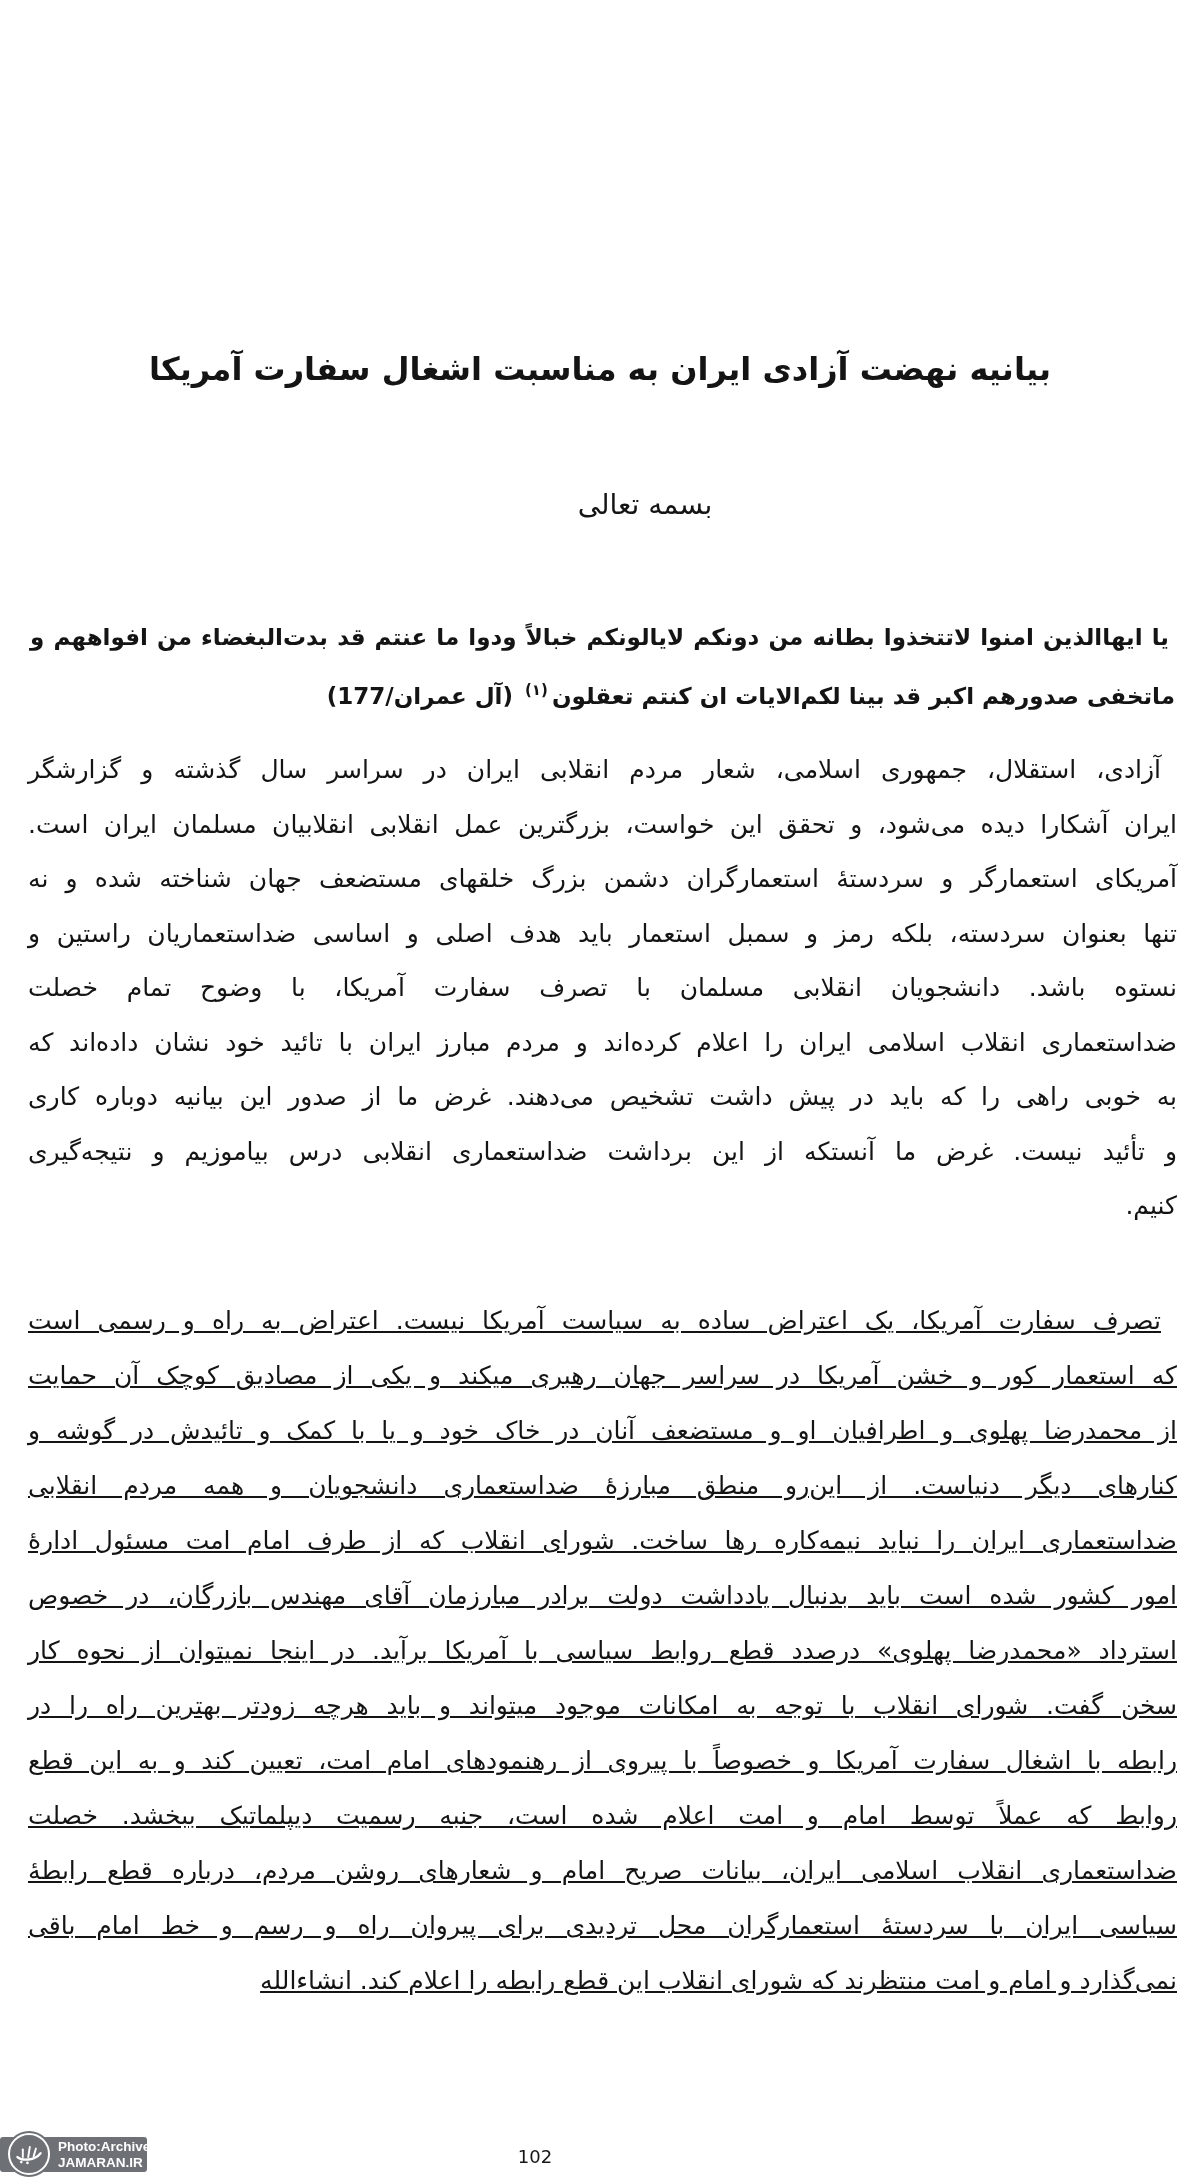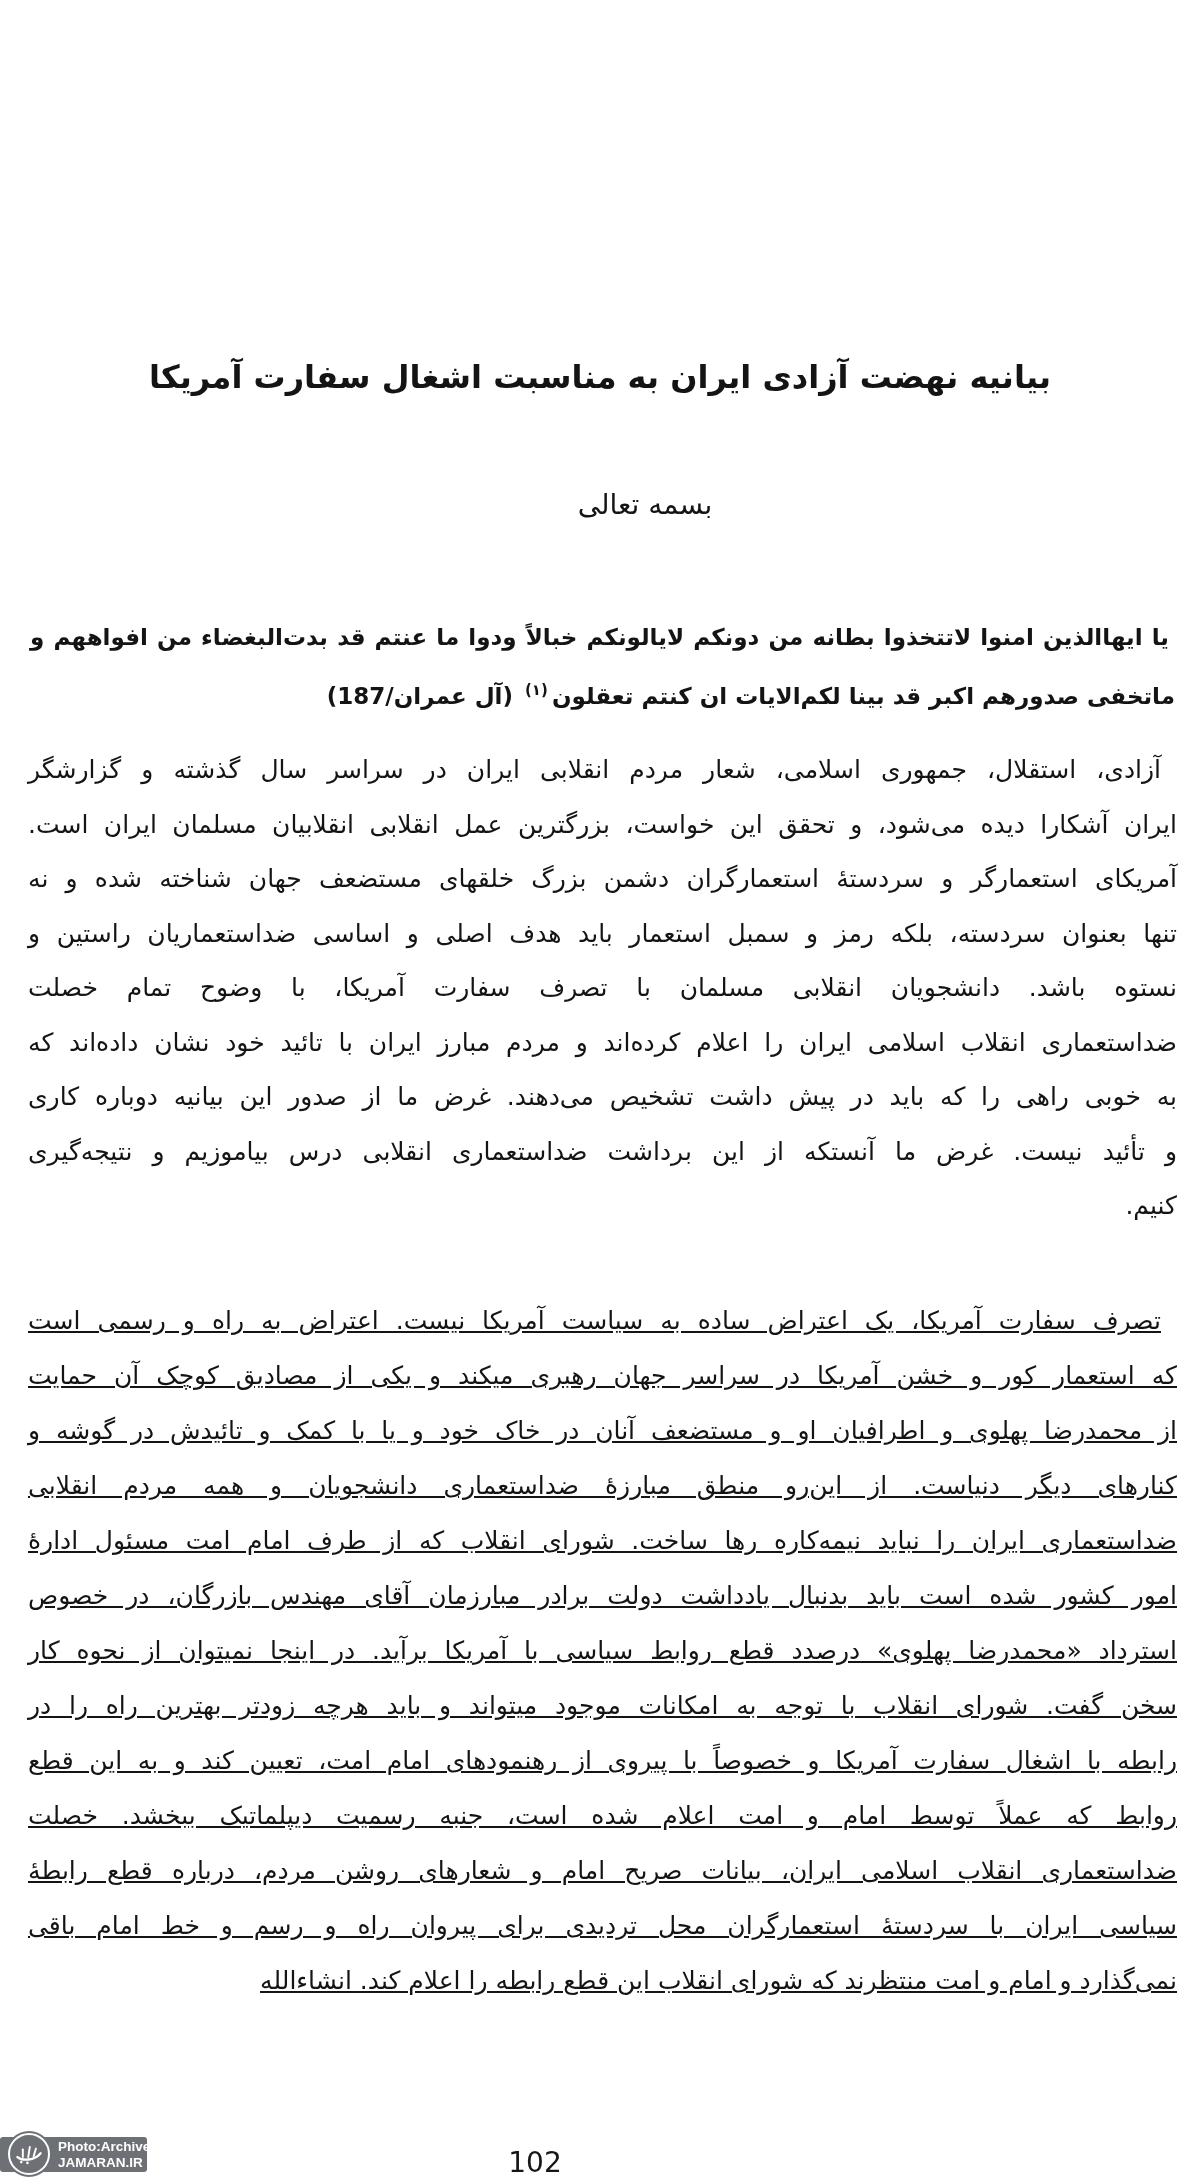"بیانیه نهضت آزادی ایران به" .doc-title { margin: 8px -> 0 }
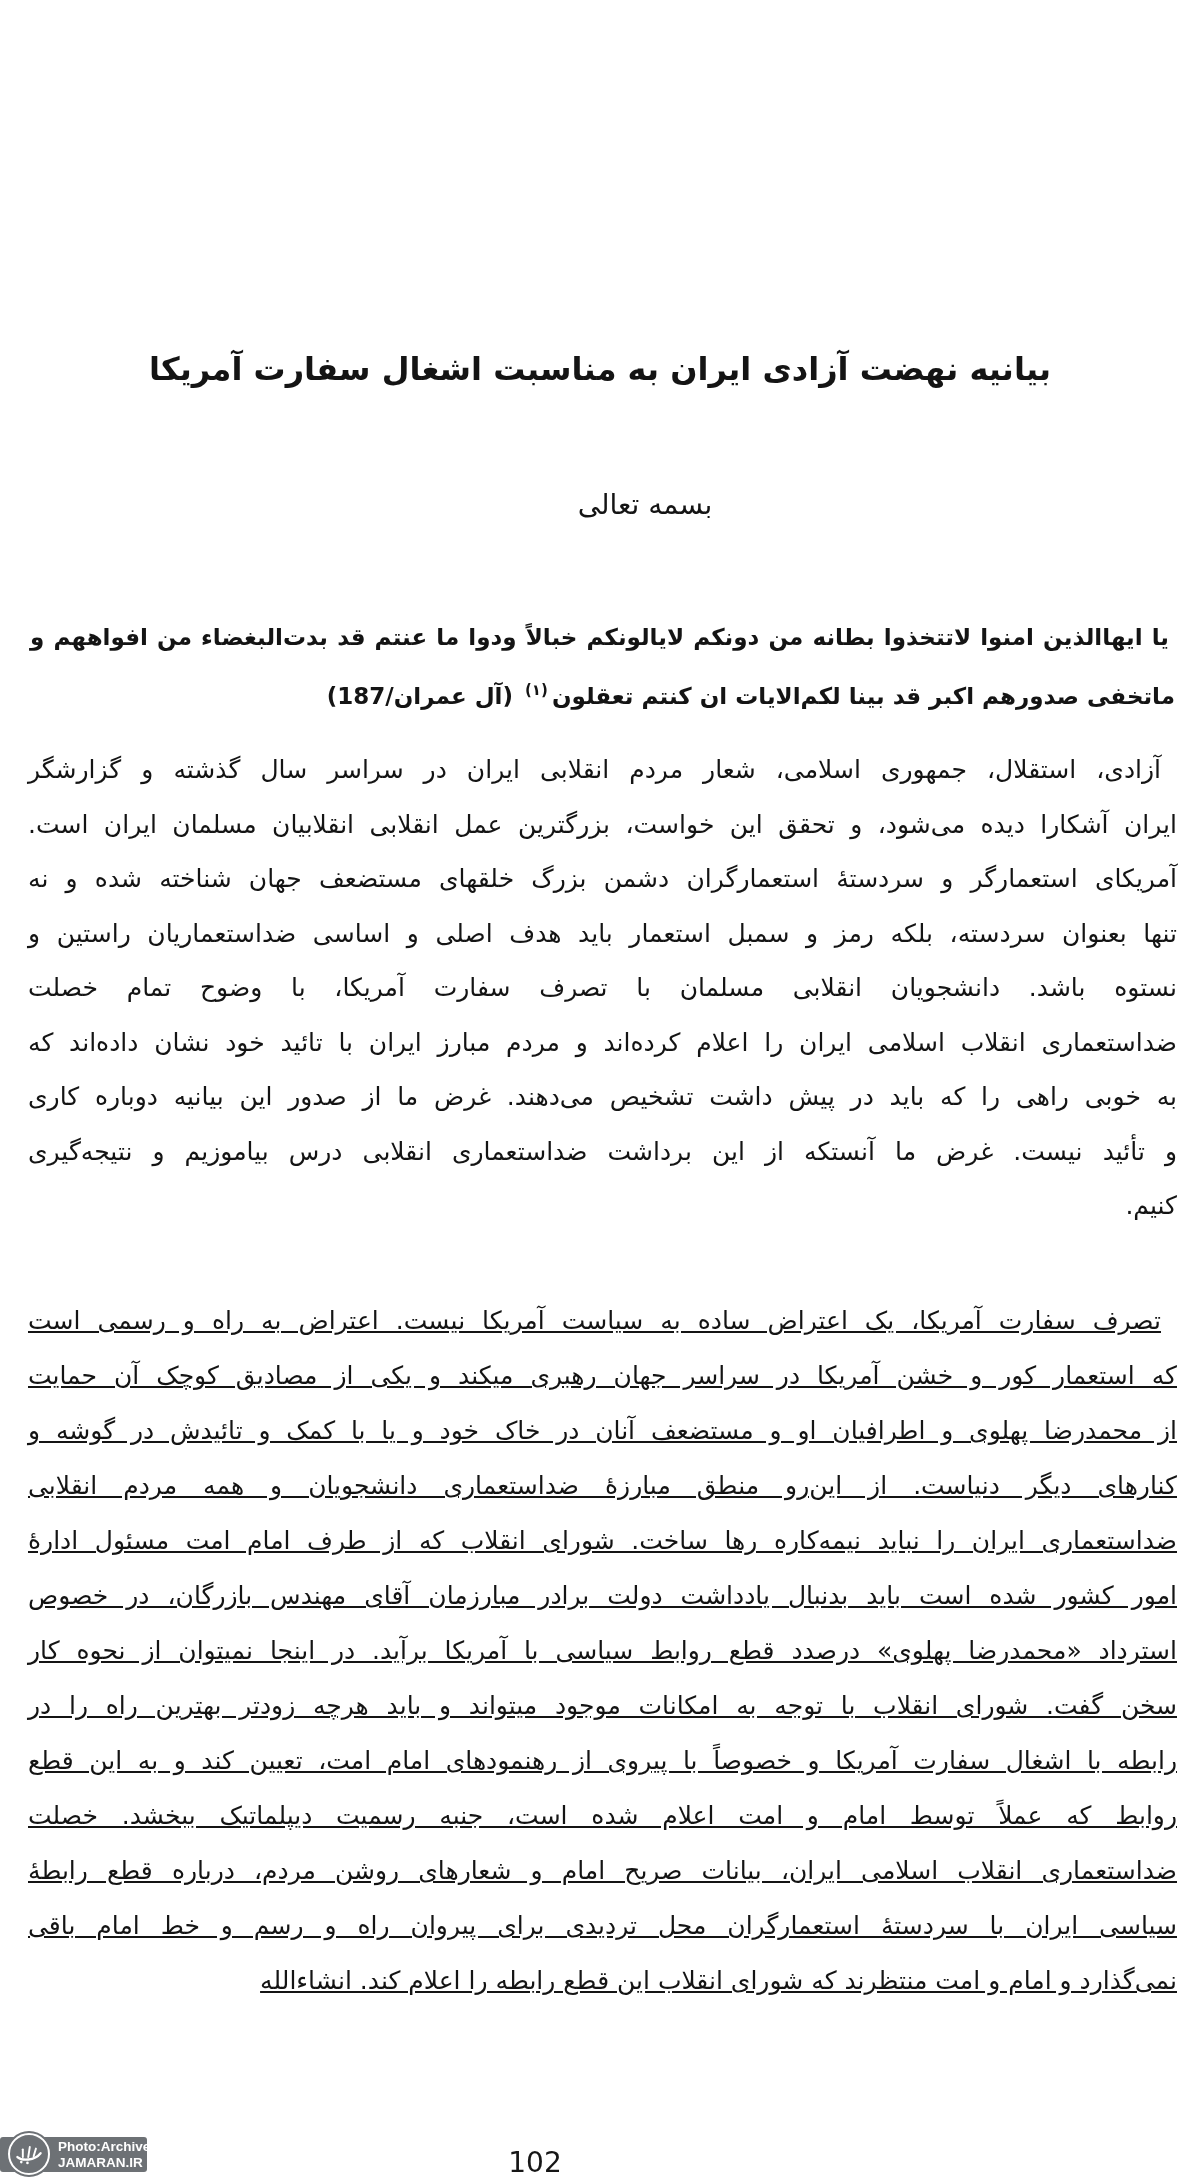"(آل عمران/187)" span { text: عمران/187 -> عمران/177 }
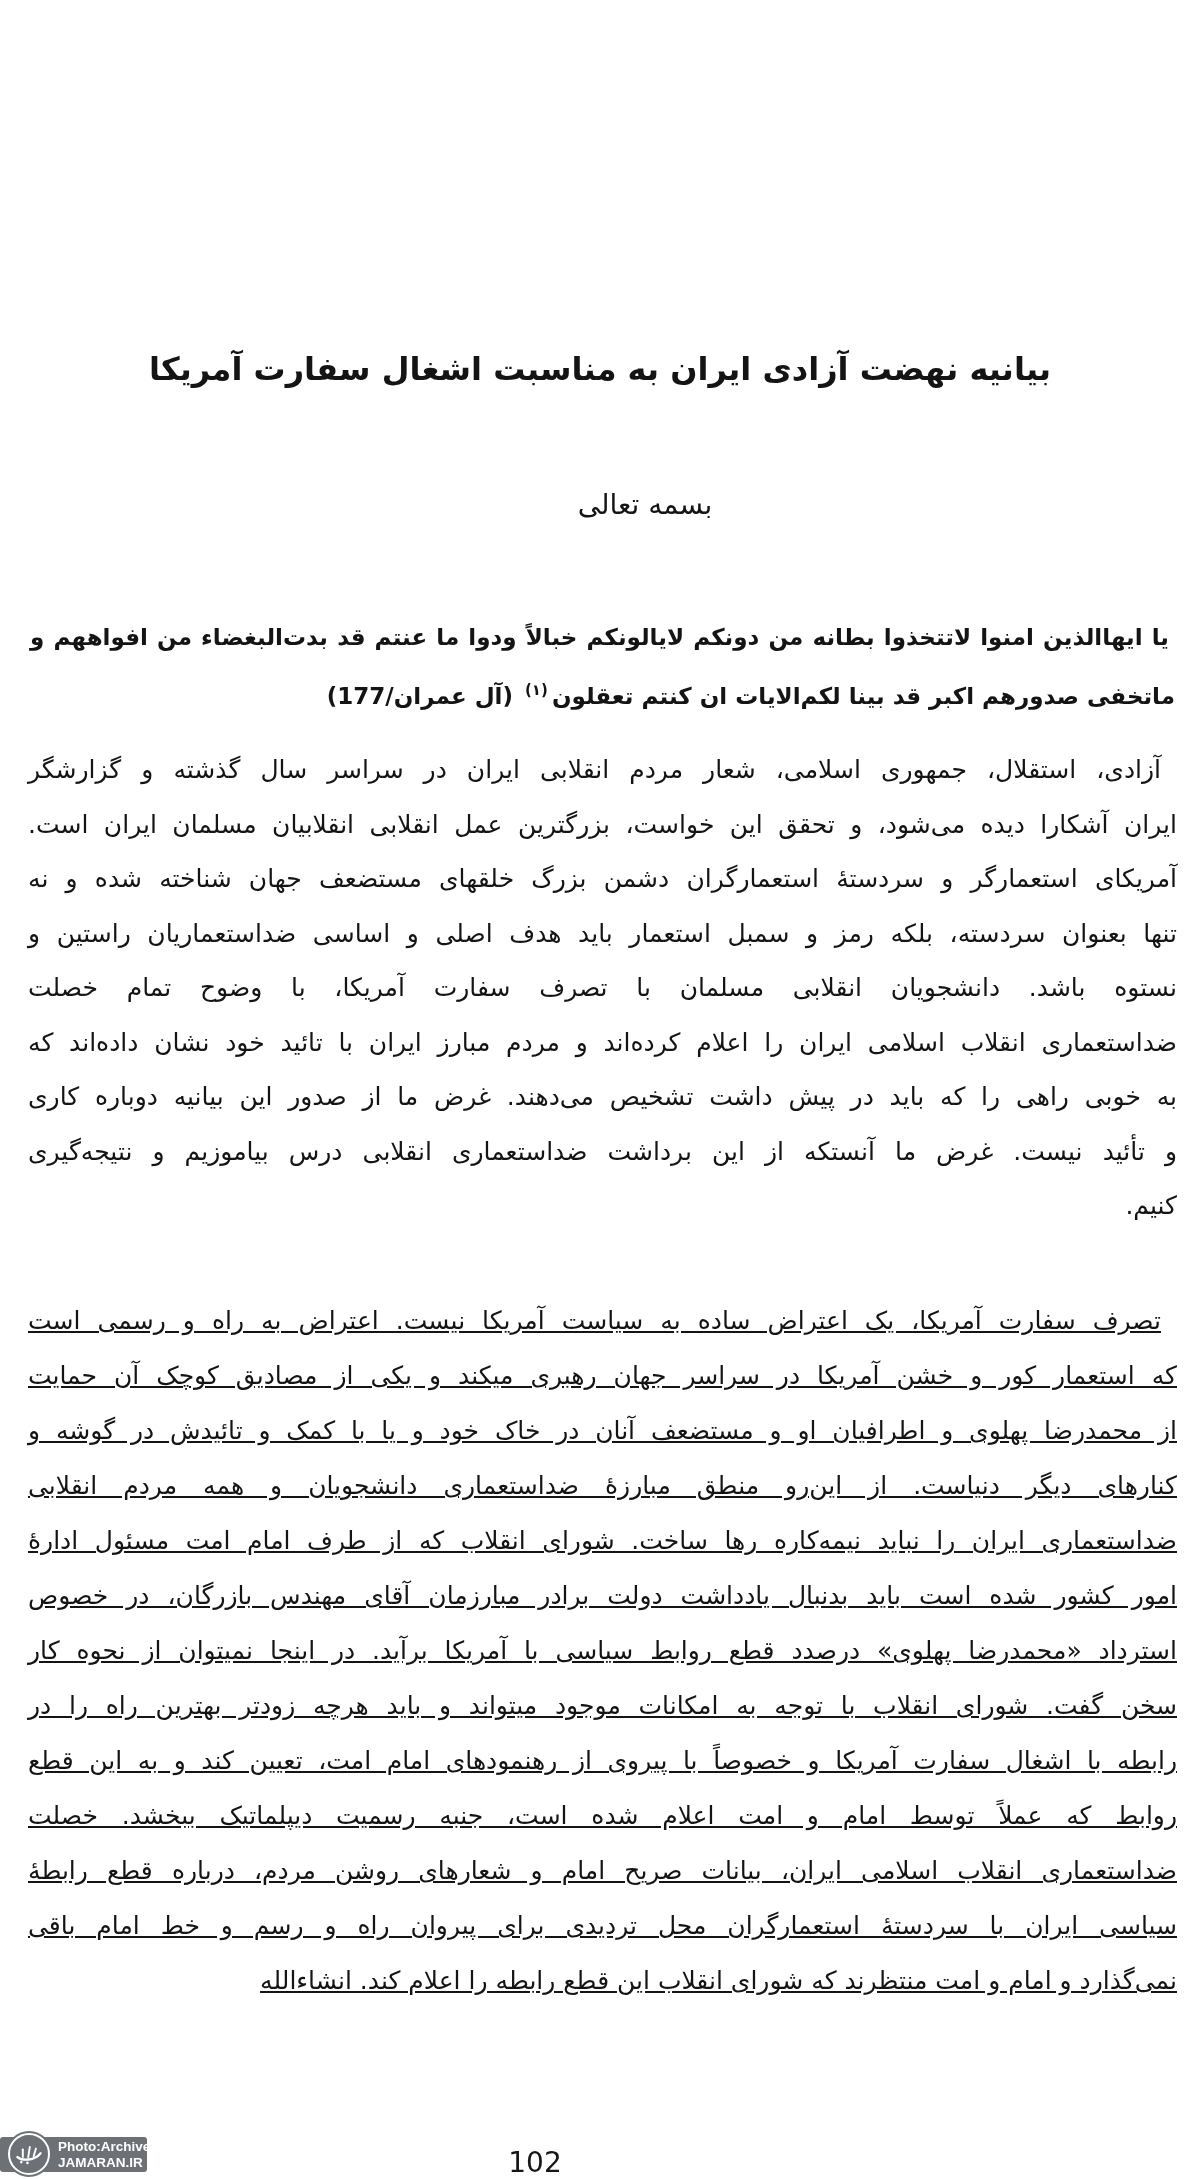"102" .page-number { font-size: 28px -> 18px }
